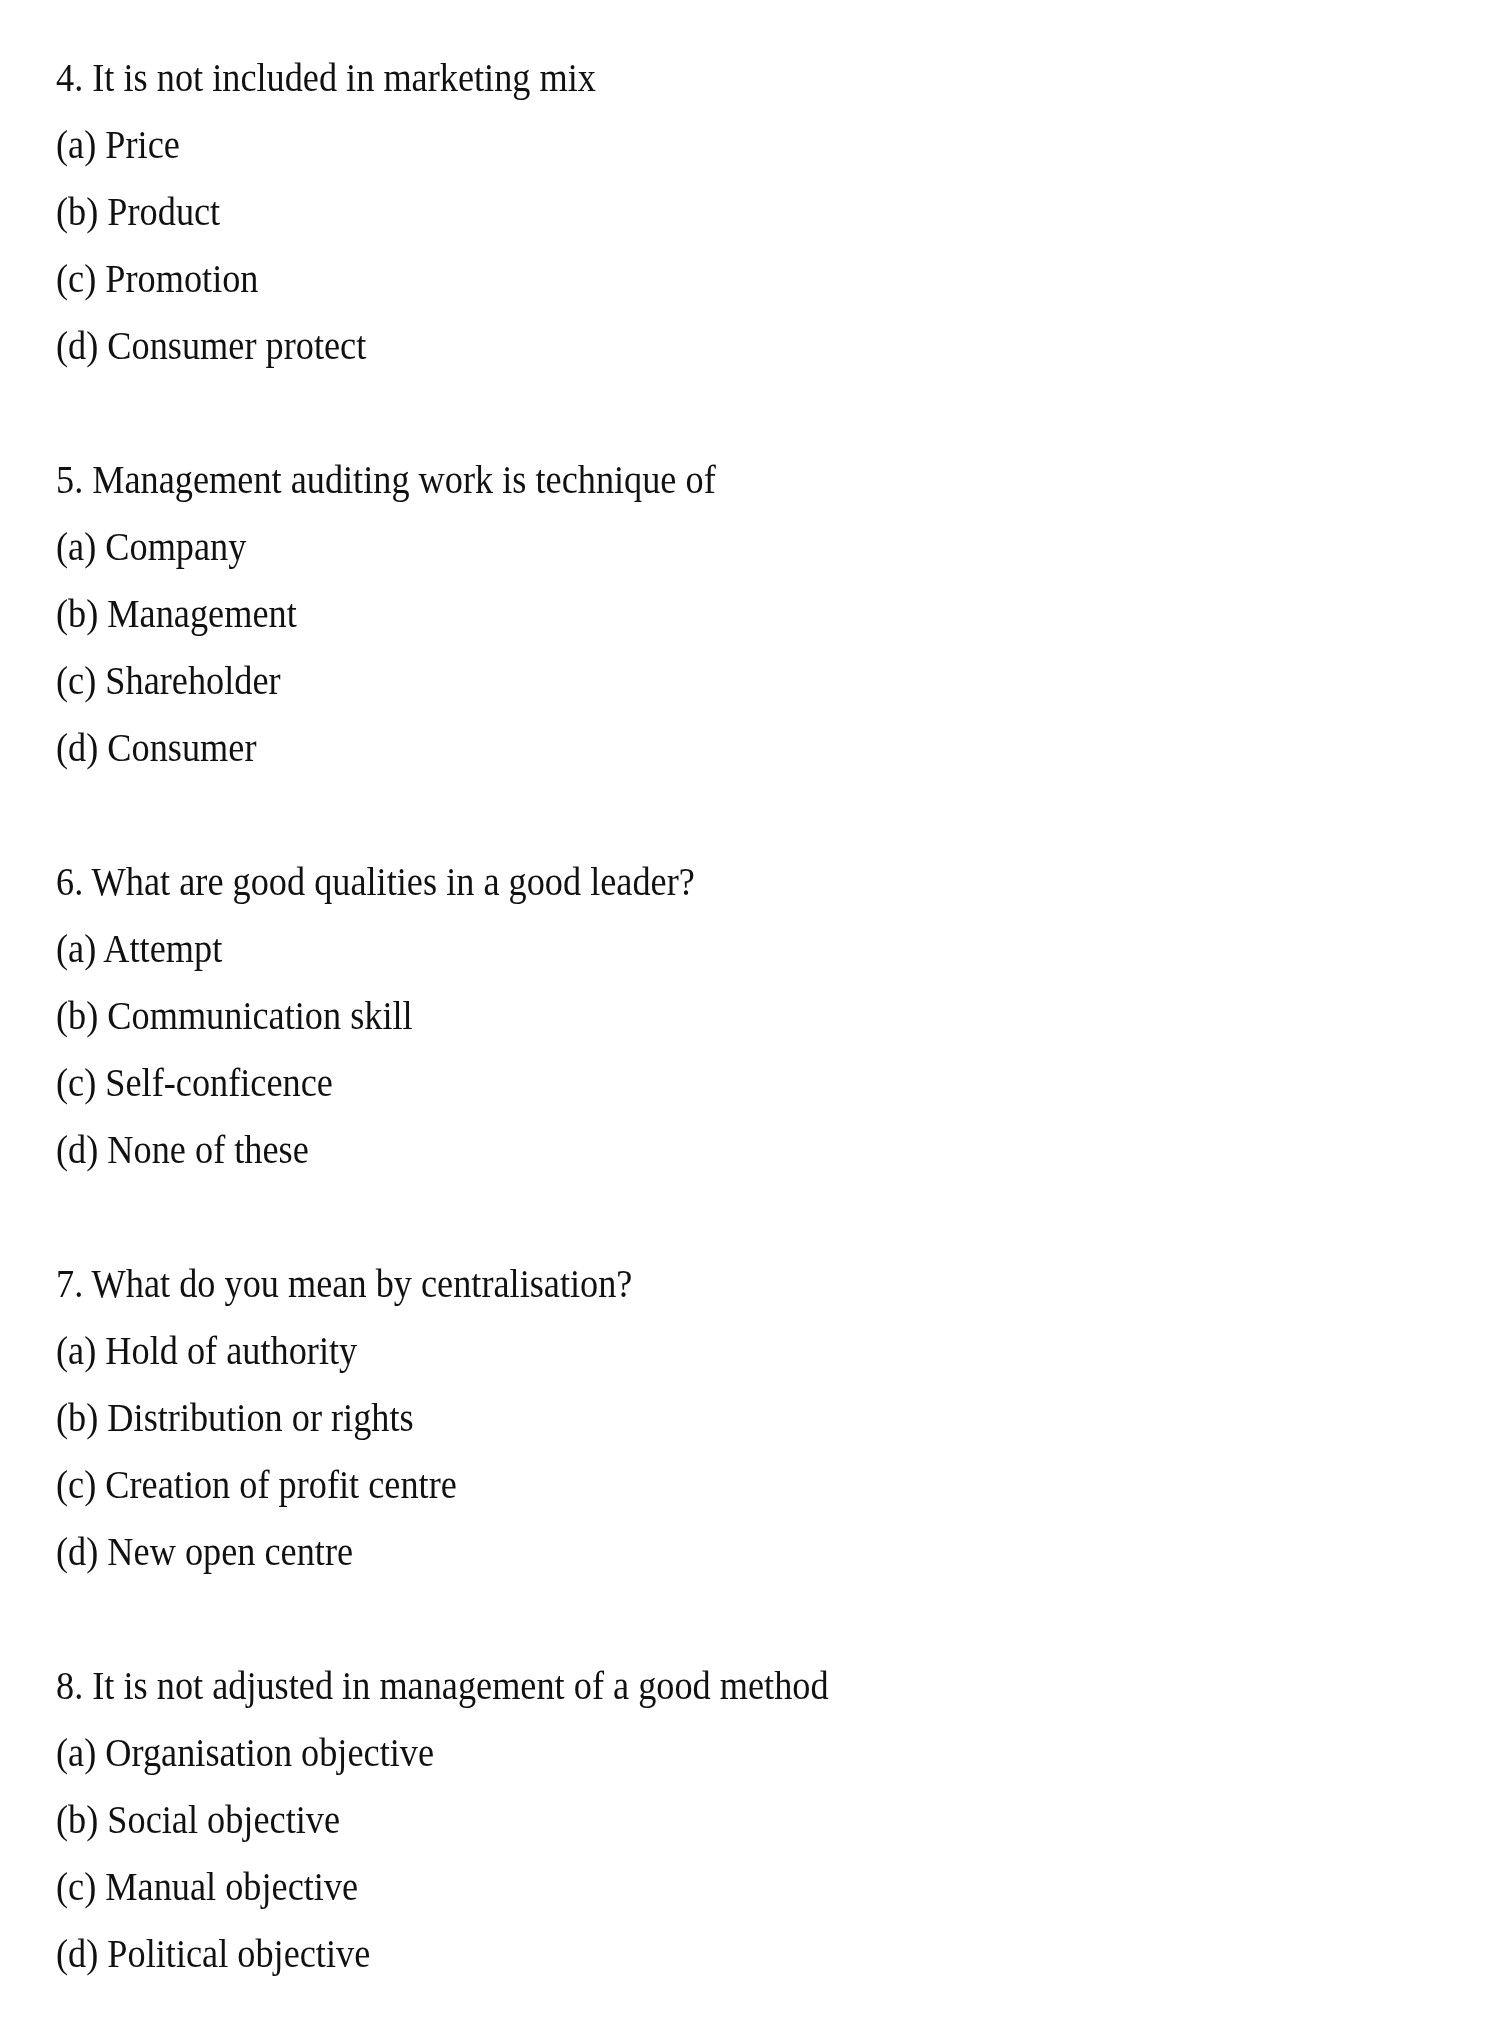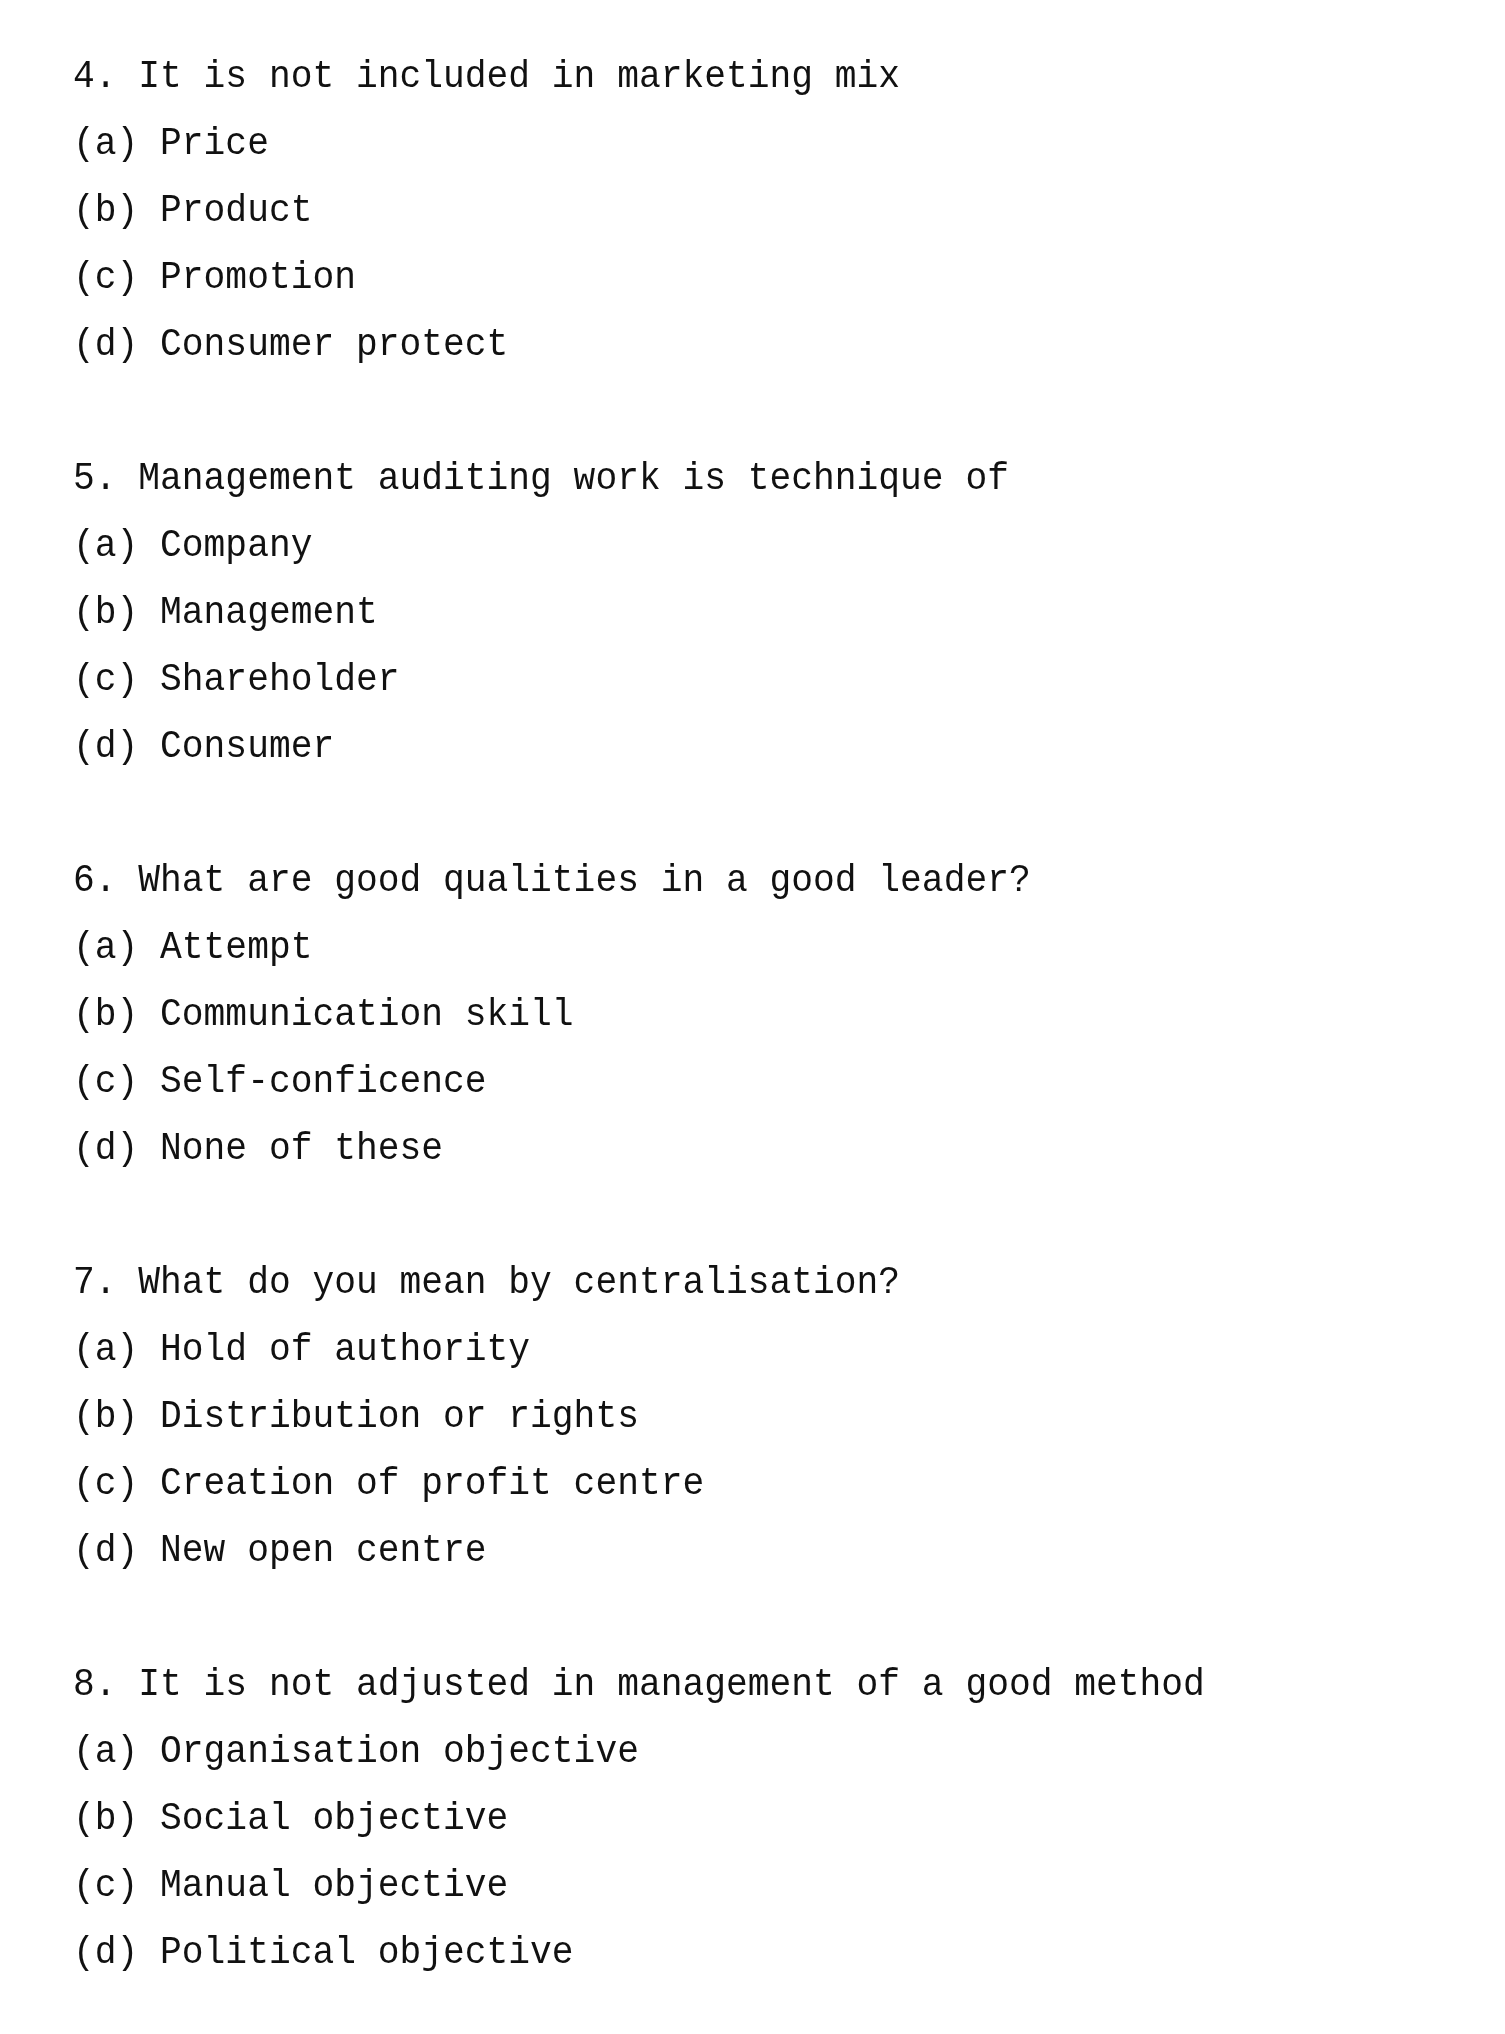"4. It is not included" .question { font-family: Liberation Mono, monospace -> none; margin: 0 0 67px 17px -> 0 0 67px 0 }
